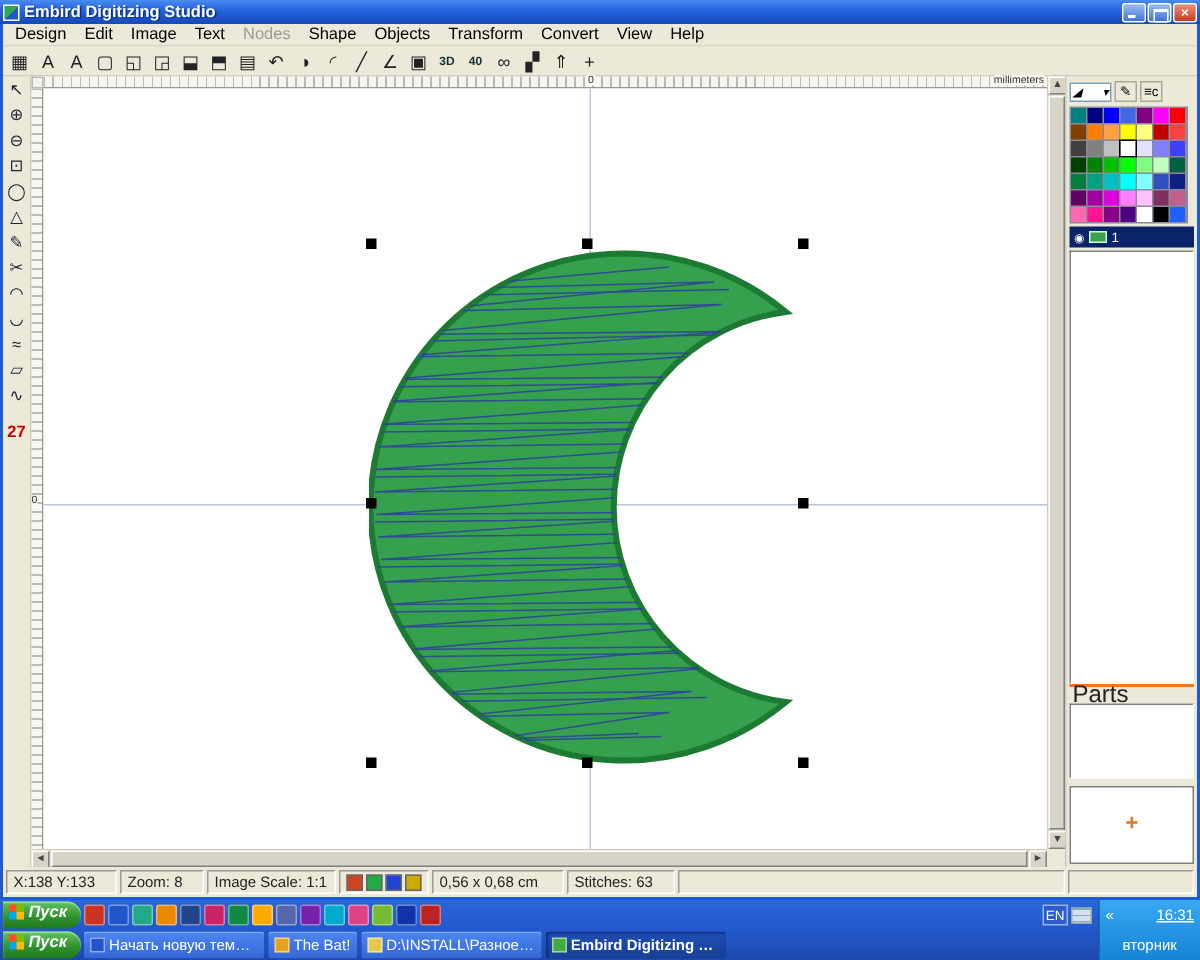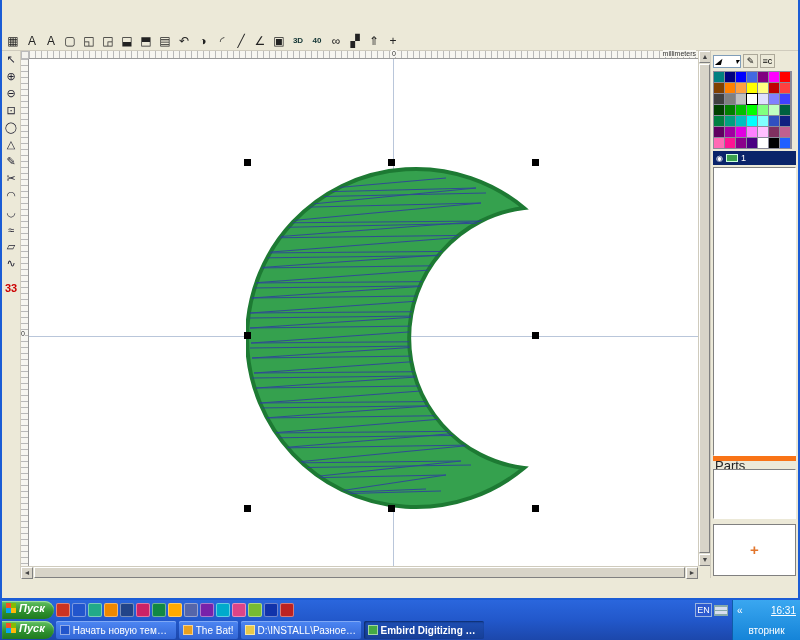"Embird Digitizing Studio" div.titlebar { html: none -> <div> <span></span> <span>Embird Digitizing Studio</span> <span> <span></span> <span></span> <span>×</span> </span> </div> }
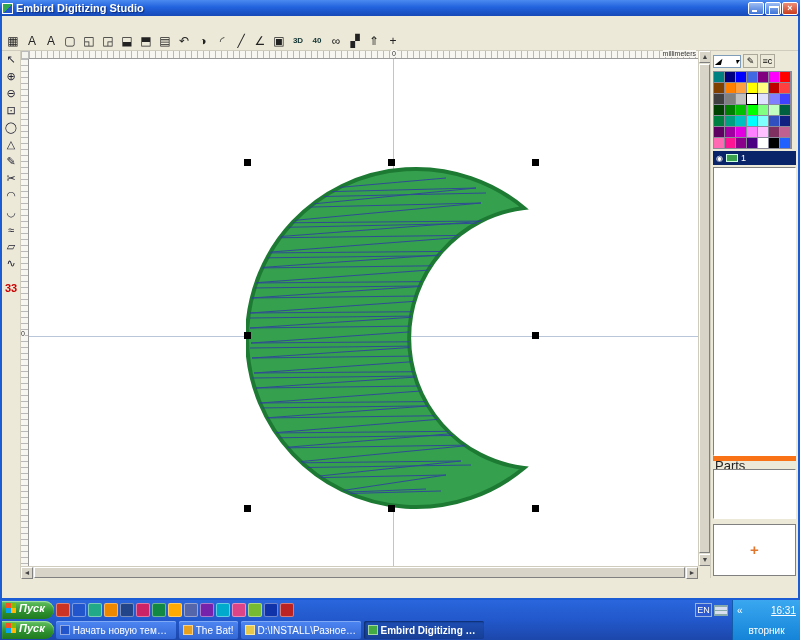"Design" div.menubar { html: none -> <div> <span>Design</span> <span>Edit</span> <span>Image</span> <span>Text</span> <span>Nodes</span> <span>Shape</span> <span>Objects</span> <span>Transform</span> <span>Convert</span> <span>View</span> <span>Help</span> </div> }
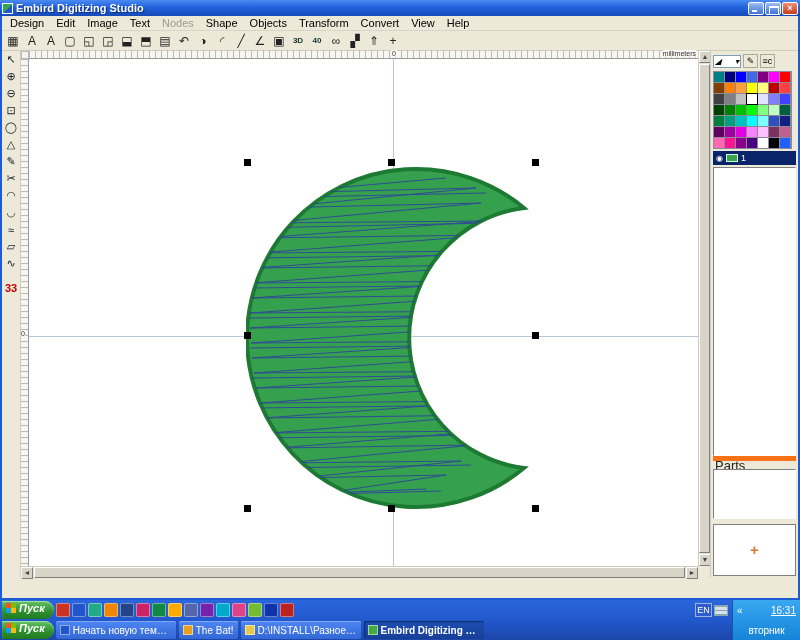"33" span.tool-counter { text: 33 -> 27 }
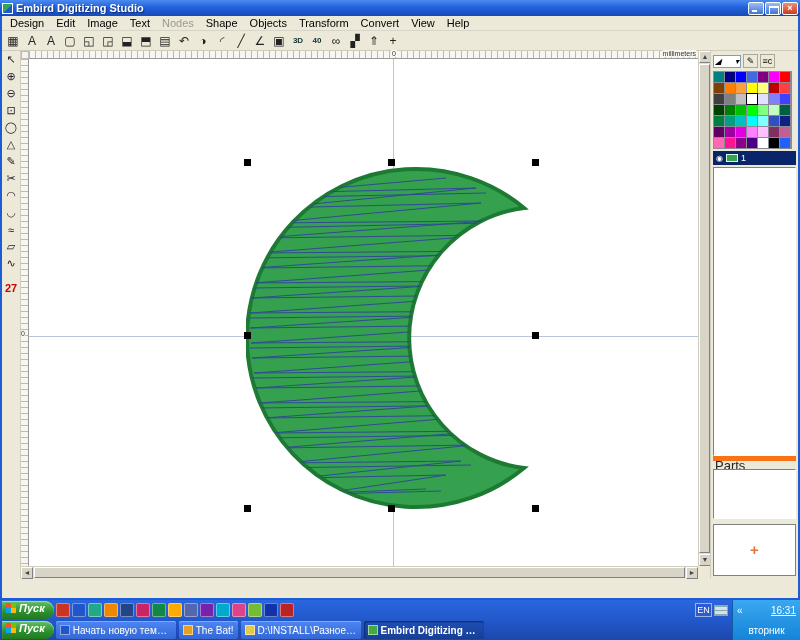"Parts" .parts-label { border-top: 5px solid #f97316 -> 2px solid #f97316; font-size: 13px -> 16px }
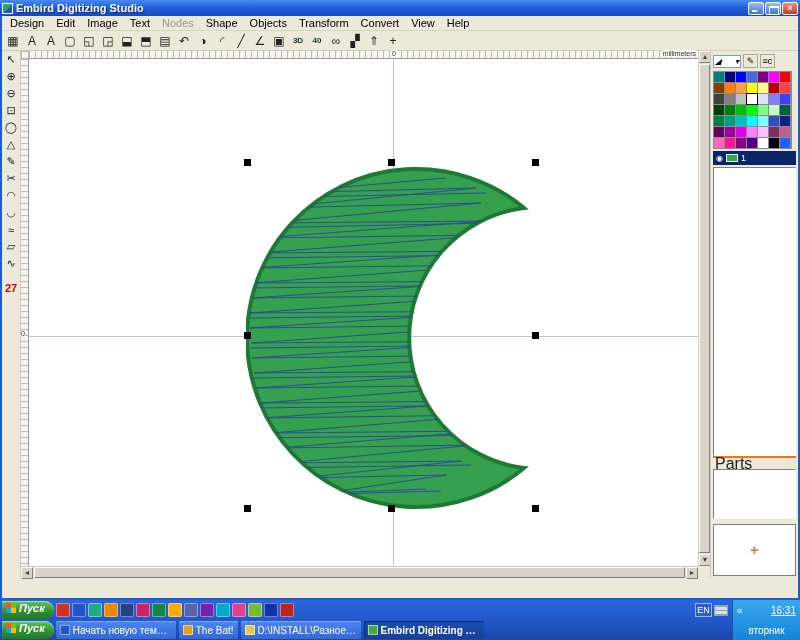"X:138 Y:133" div.statusbar { html: none -> <div> <span>X:138 Y:133</span> <span>Zoom: 8</span> <span>Image Scale: 1:1</span> <span> <i></i> <i></i> <i></i> <i></i> </span> <span>0,56 x 0,68 cm</span> <span>Stitches: 63</span> <span></span> <span></span> </div> }
